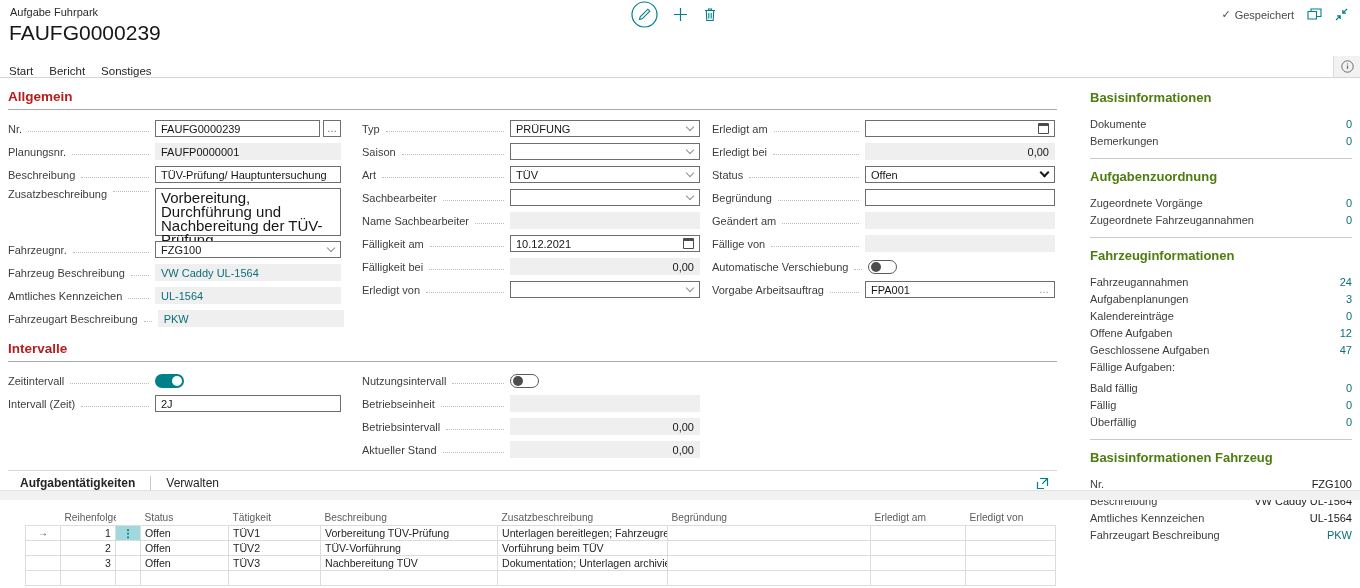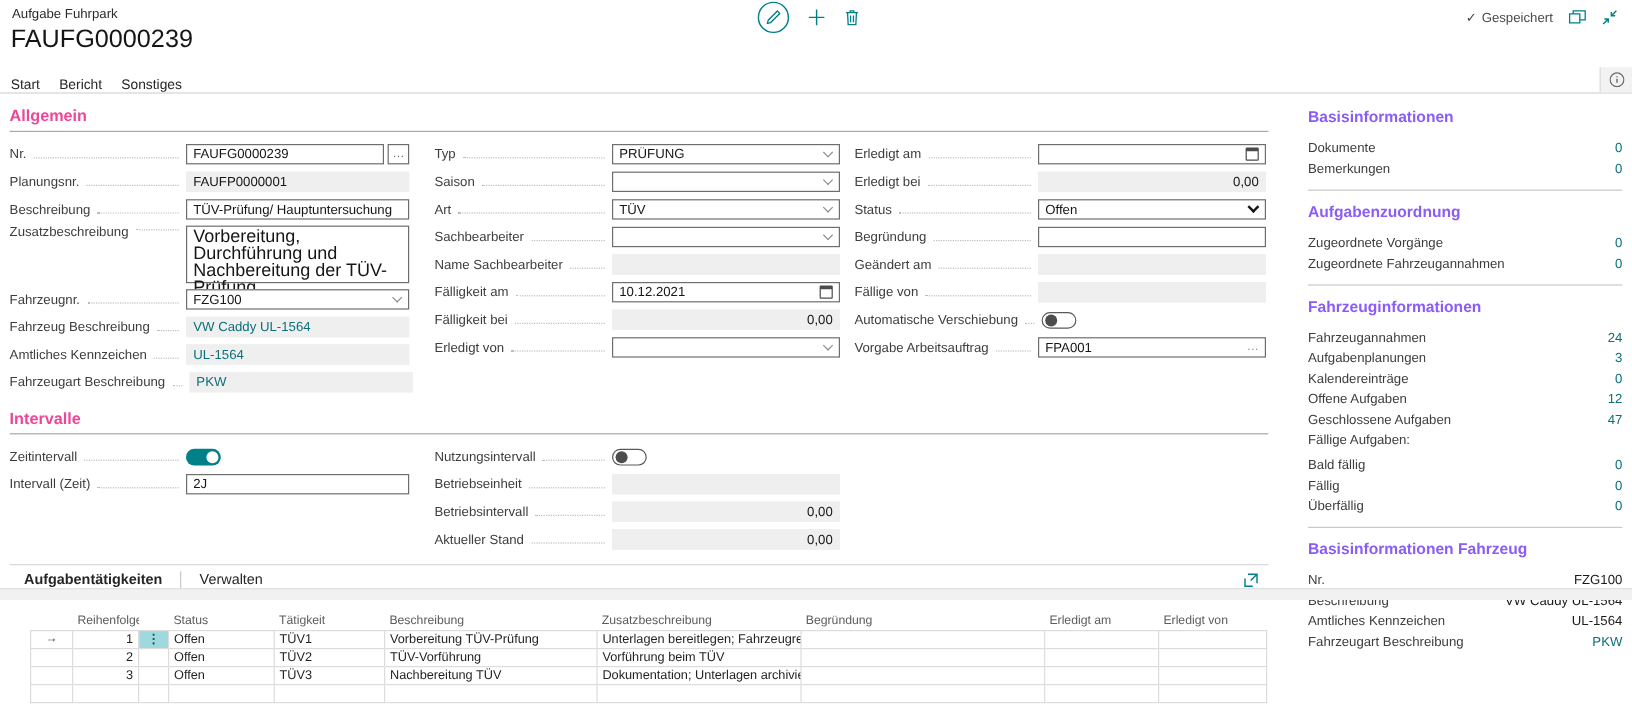"Allgemein" .section-title { color: #ec4899 -> #b91c1c }
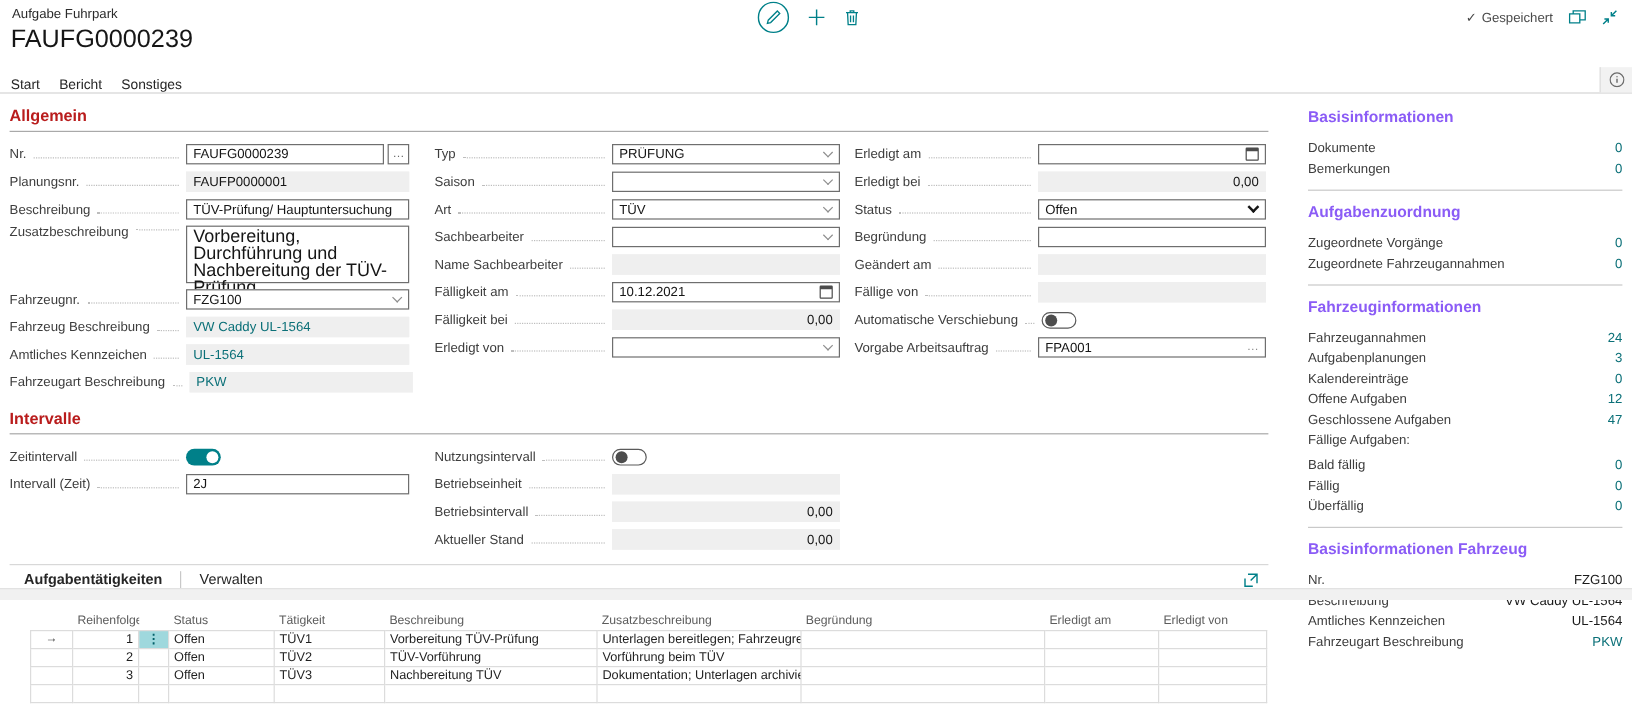"Basisinformationen" .fb-title { color: #8b5cf6 -> #4d7c0f }
